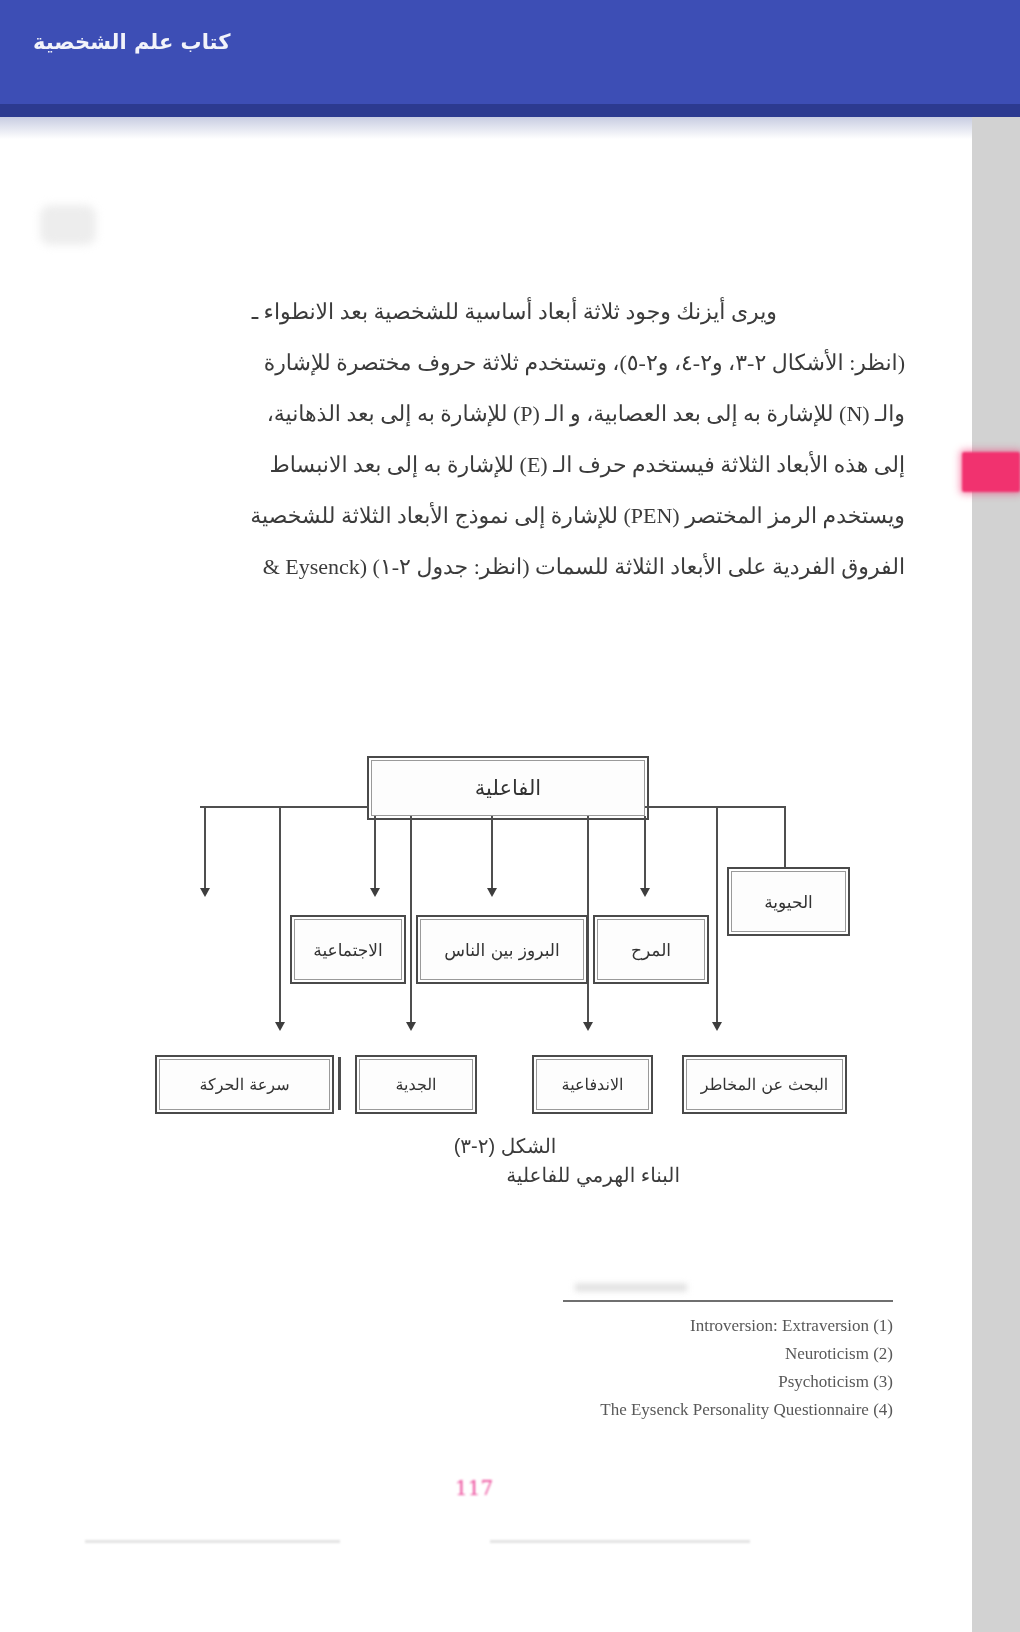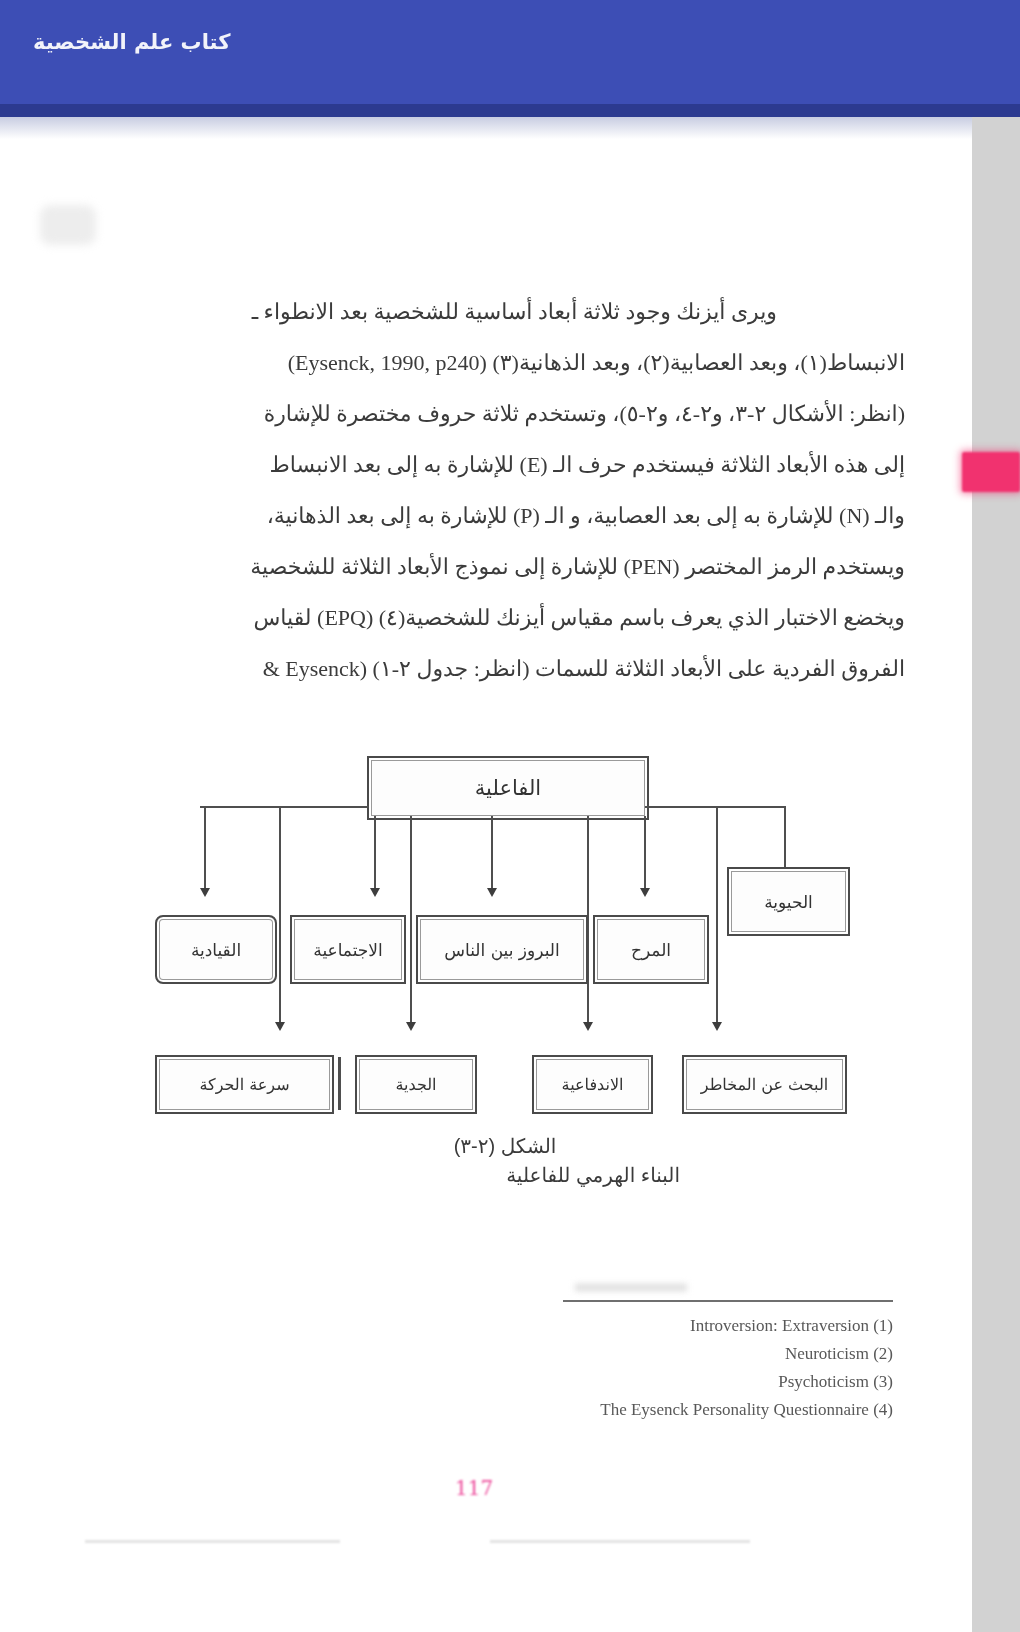"الانبساط(١)، وبعد العصابية(٢)، وبعد" div.ln { html: <div>الانبساط(١)، وبعد العصابية(٢)، وبعد الذهانية(٣) (Eysenck, 1990, p240)</div> -> none }
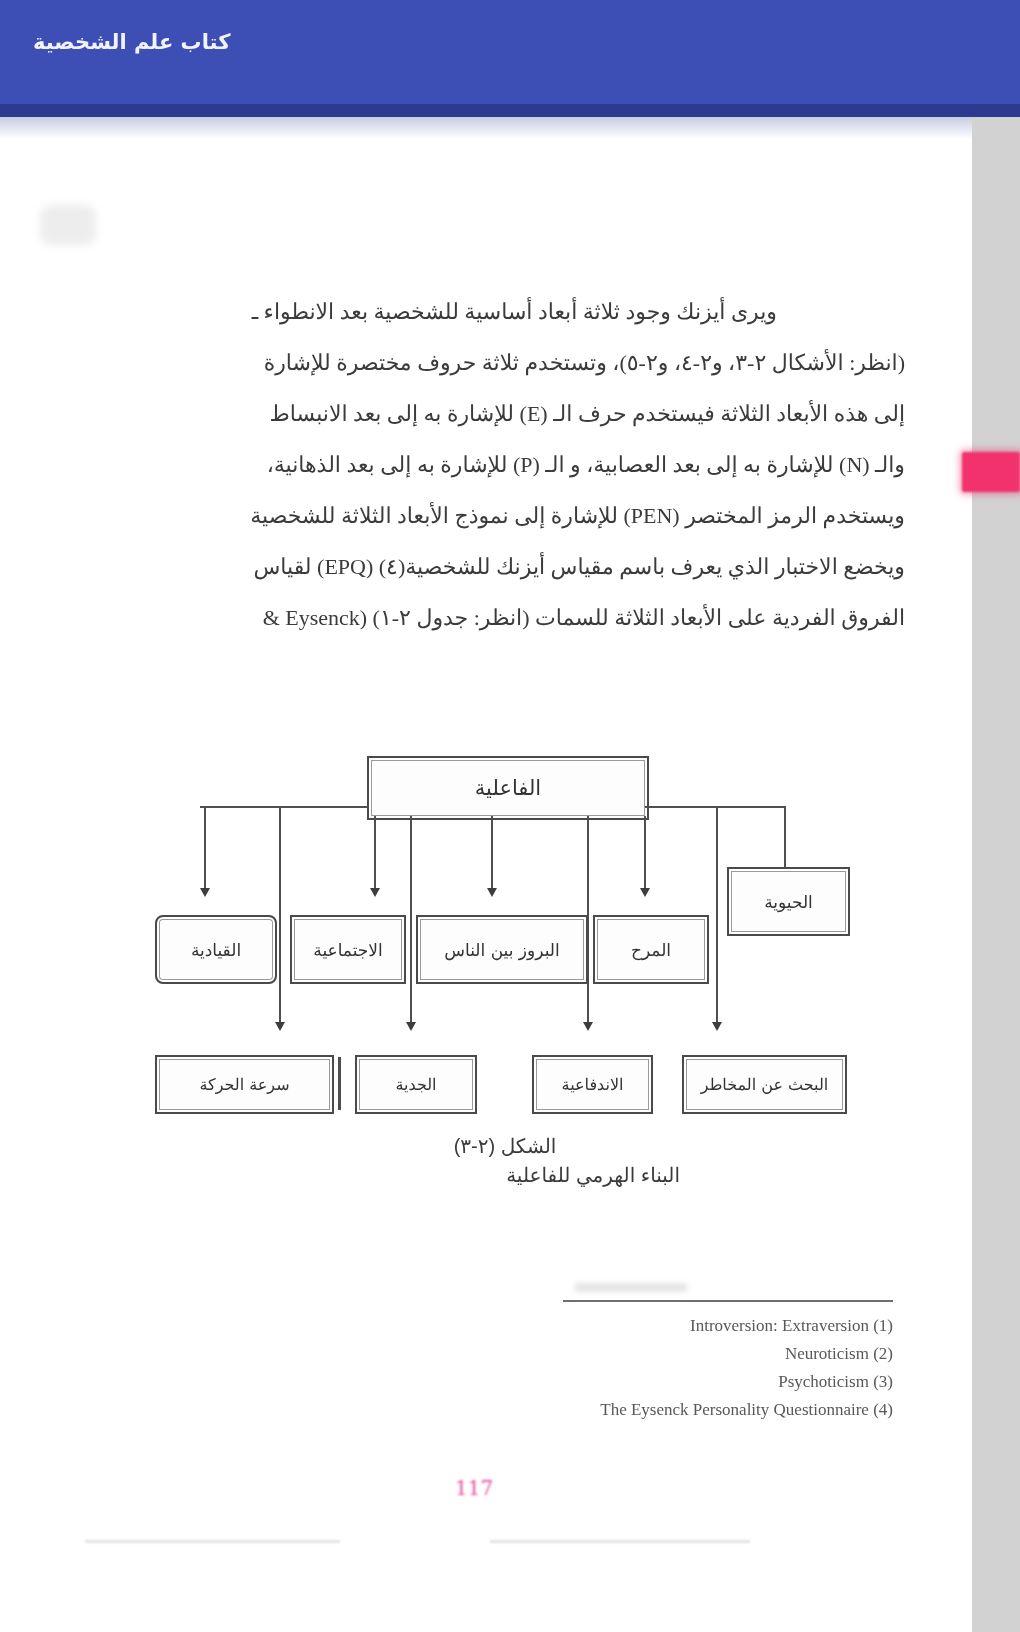"إلى هذه الأبعاد الثلاثة فيستخدم" div.ln { order: before "والـ (N) للإشارة به إلى" -> after "والـ (N) للإشارة به إلى" }
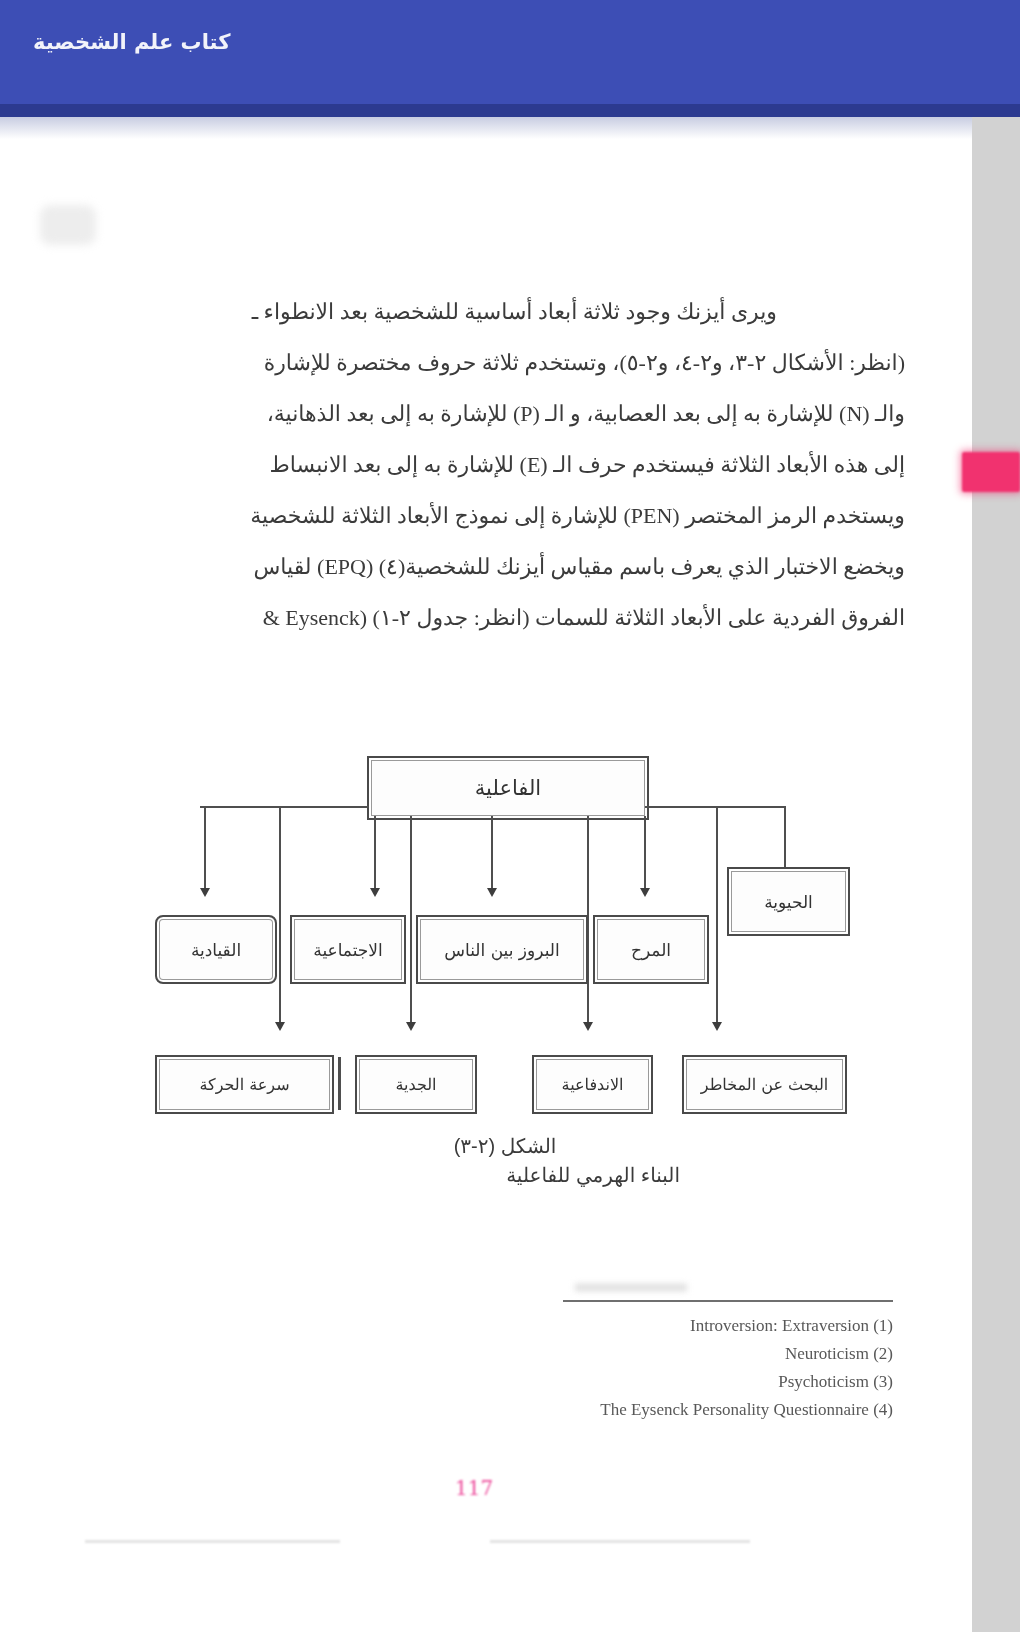"ويخضع الاختبار الذي يعرف باسم" div.ln { html: <div>ويخضع الاختبار الذي يعرف باسم مقياس أيزنك للشخصية(٤) (EPQ) لقياس</div> -> none }
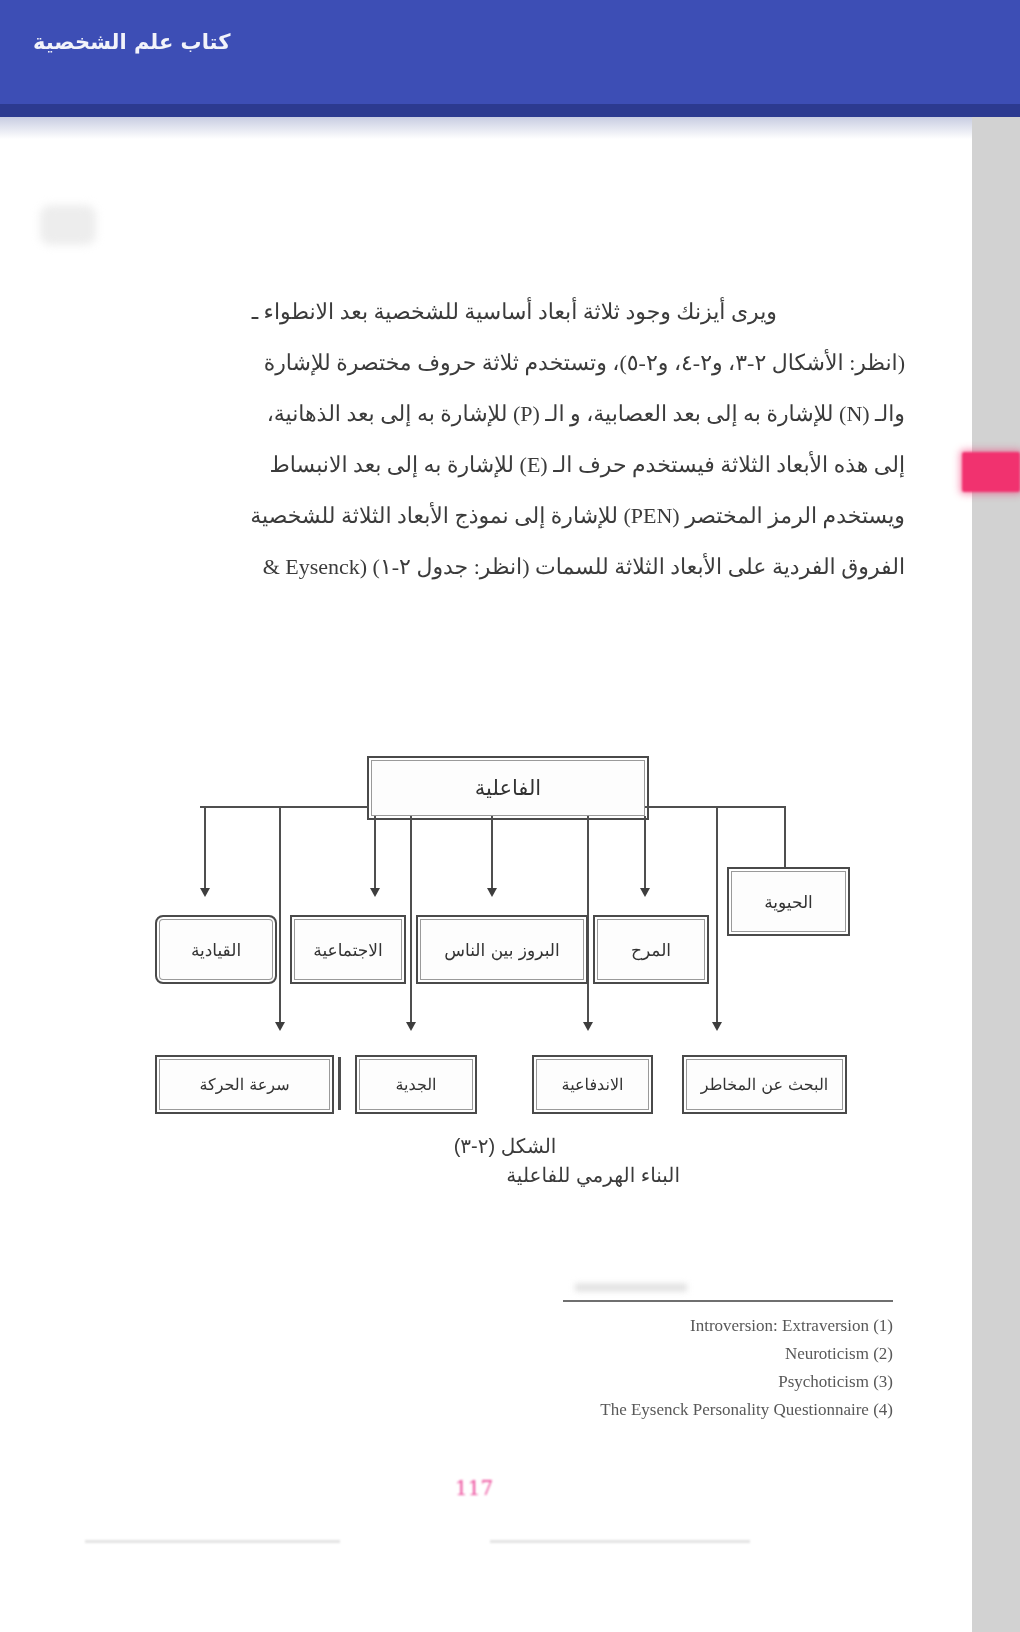"القيادية" div.dbox { html: <div>القيادية</div> -> none }
